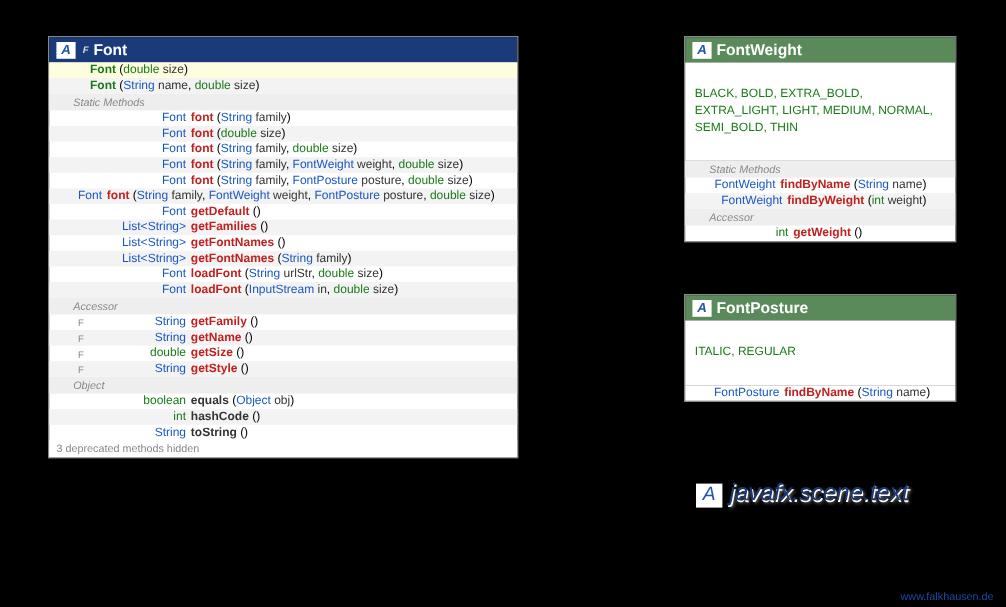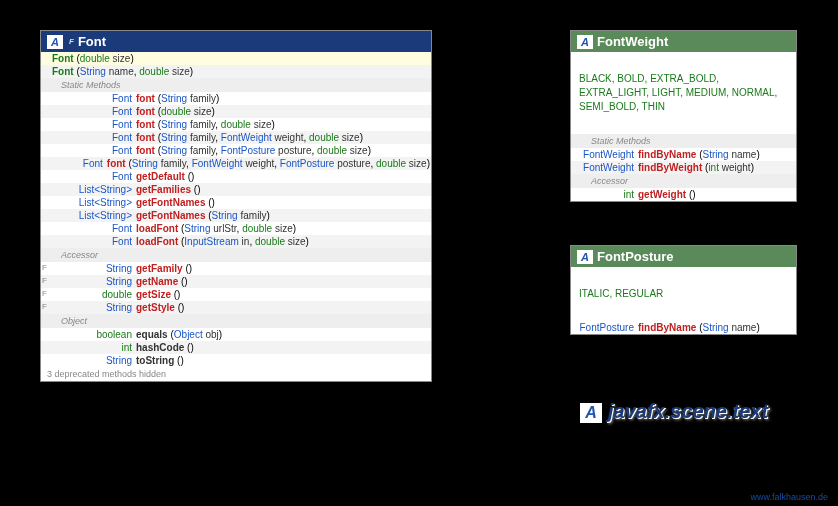"Font (double size)" .row { align-items: flex-start -> flex-end; padding: 1px 1px -> 1px 24px }
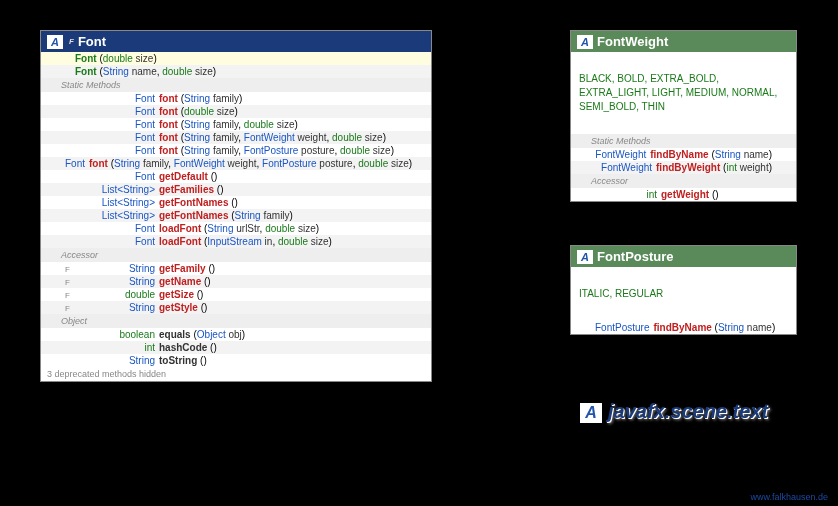"A javafx.scene.text" .pkgtitle { font-weight: bold -> normal }
